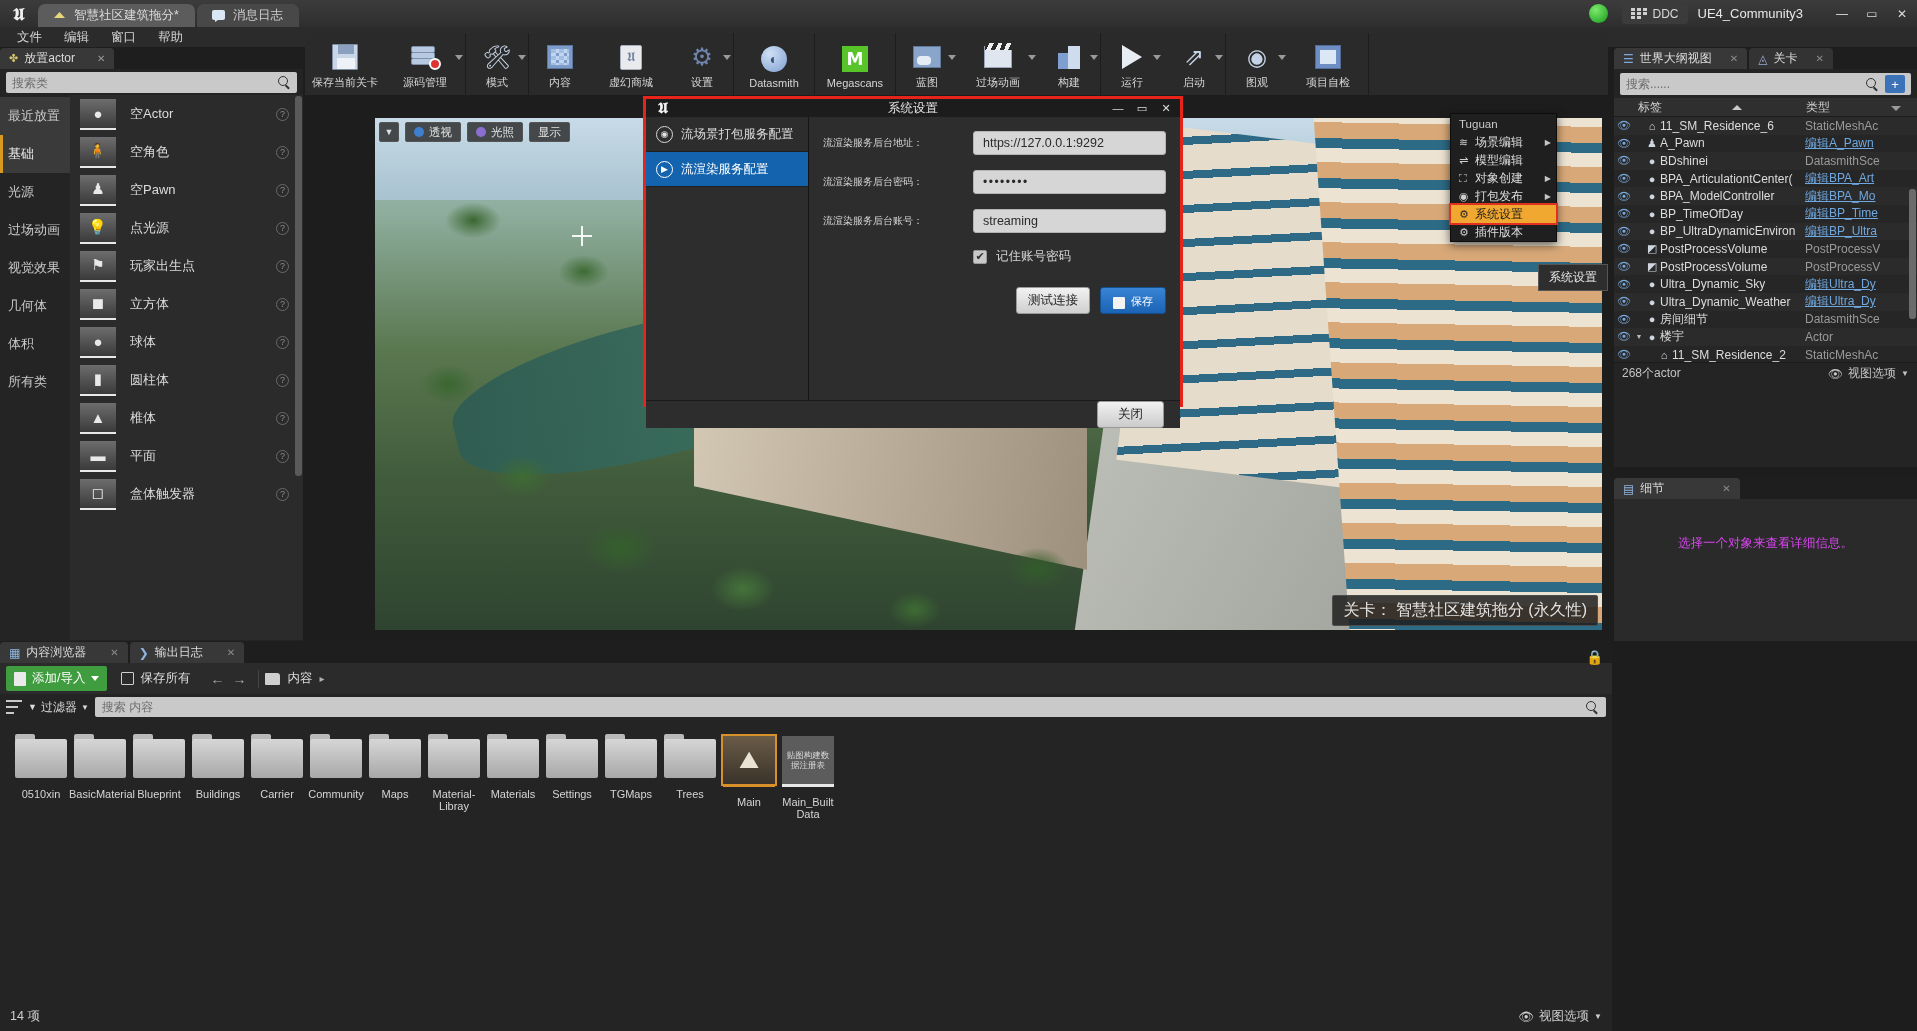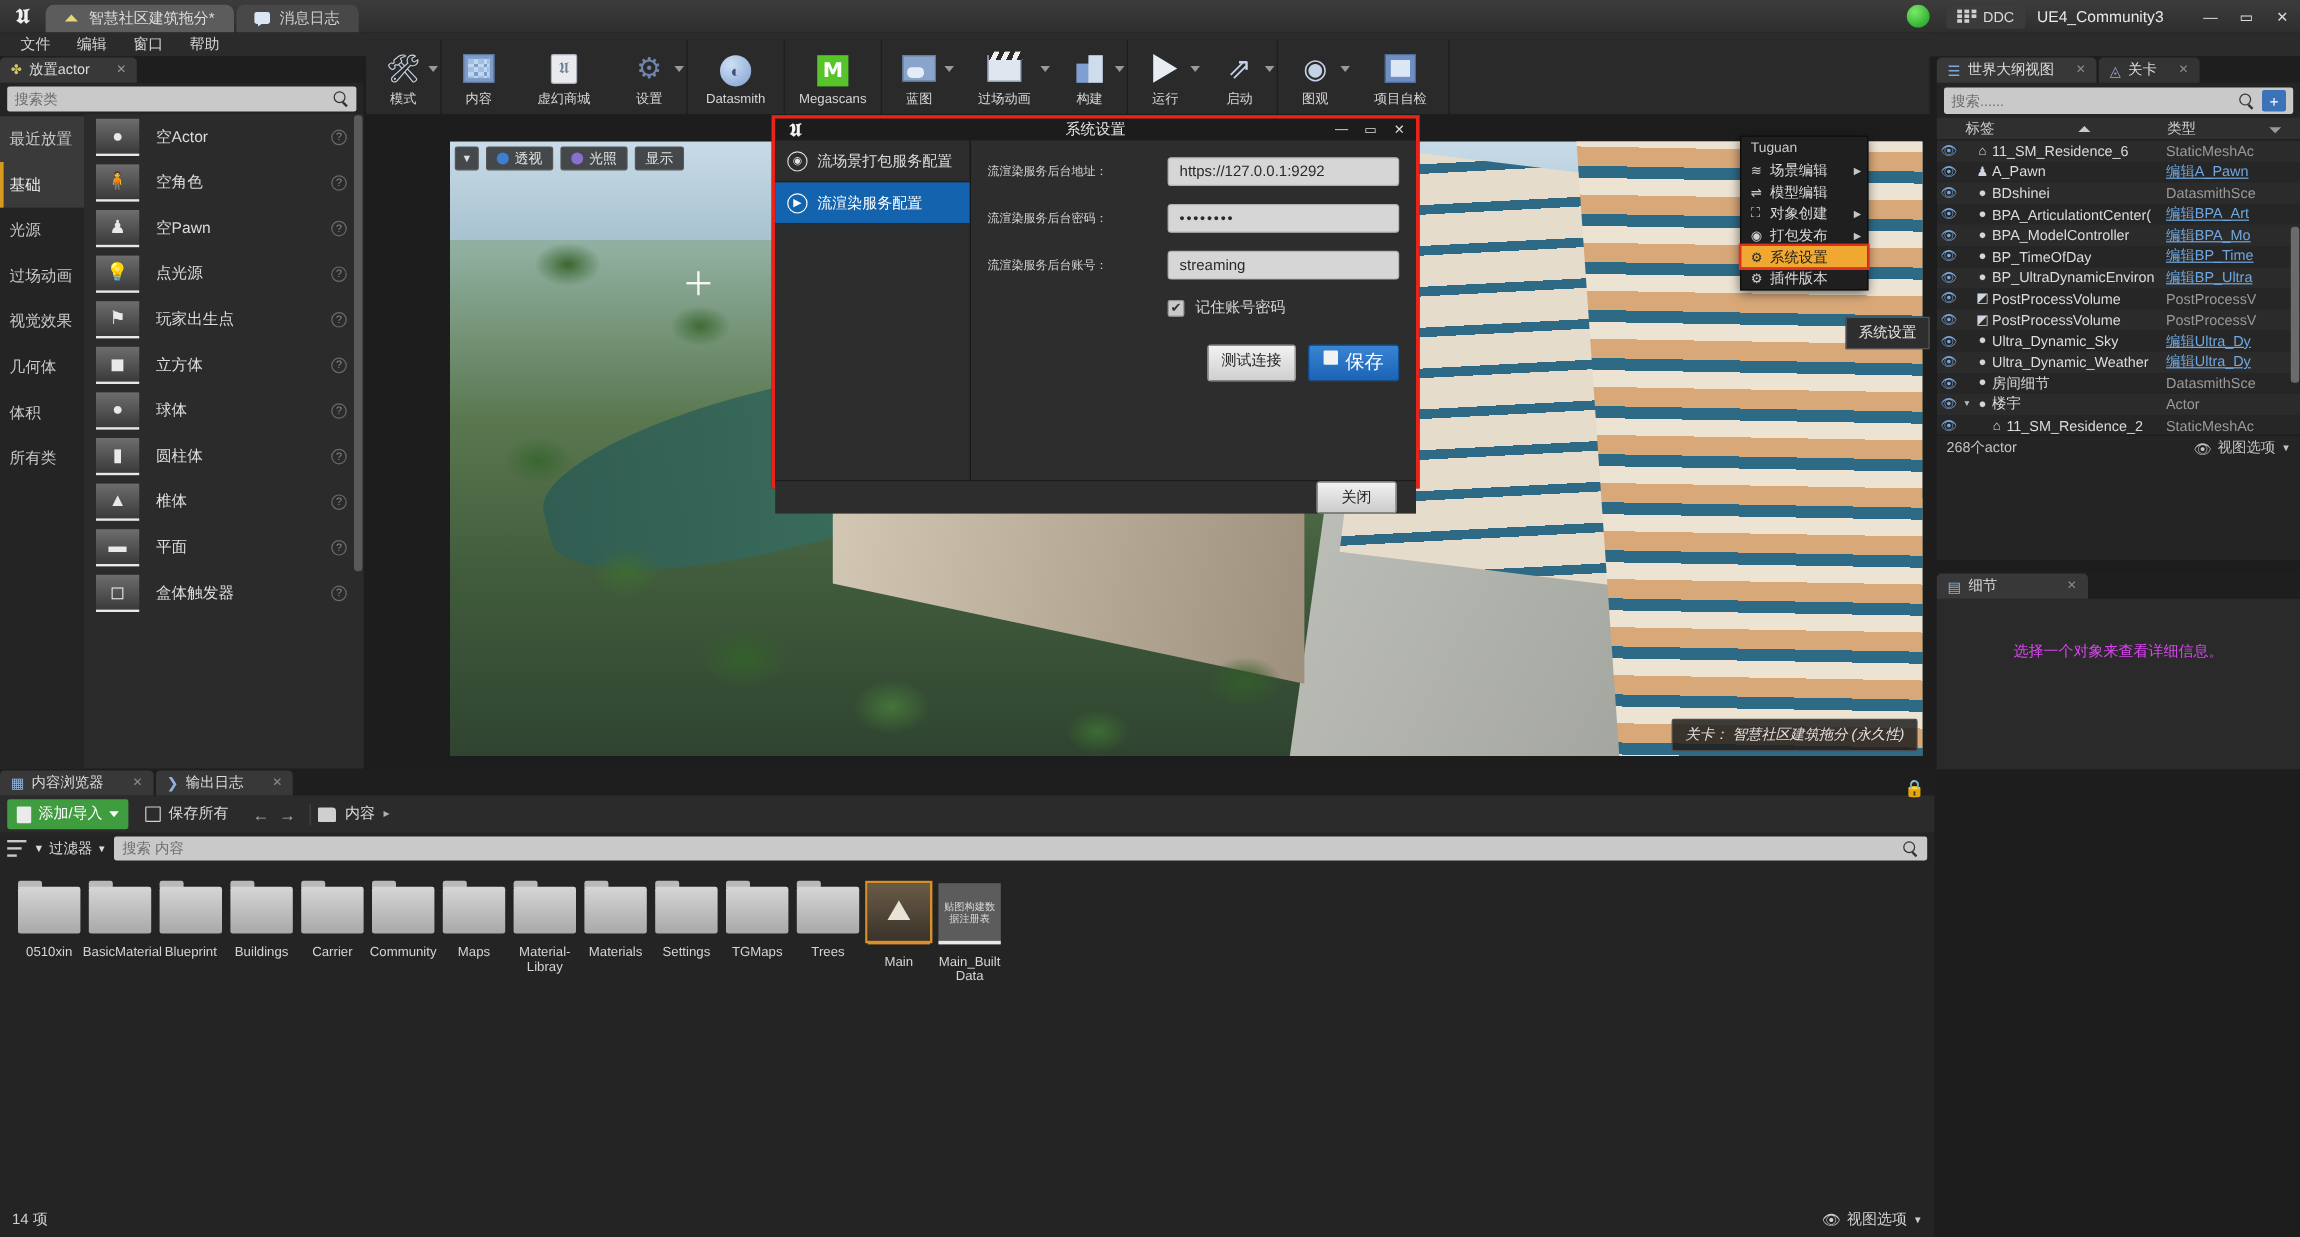"保存当前关卡" div.tb-group { html: none -> <div> <div> <span> <span></span> </span> <span>保存当前关卡</span> </div> <div> <span> <span> <i></i> <i></i> <i></i> <span></span> </span> </span> <span>源码管理</span> <span></span> </div> </div> }
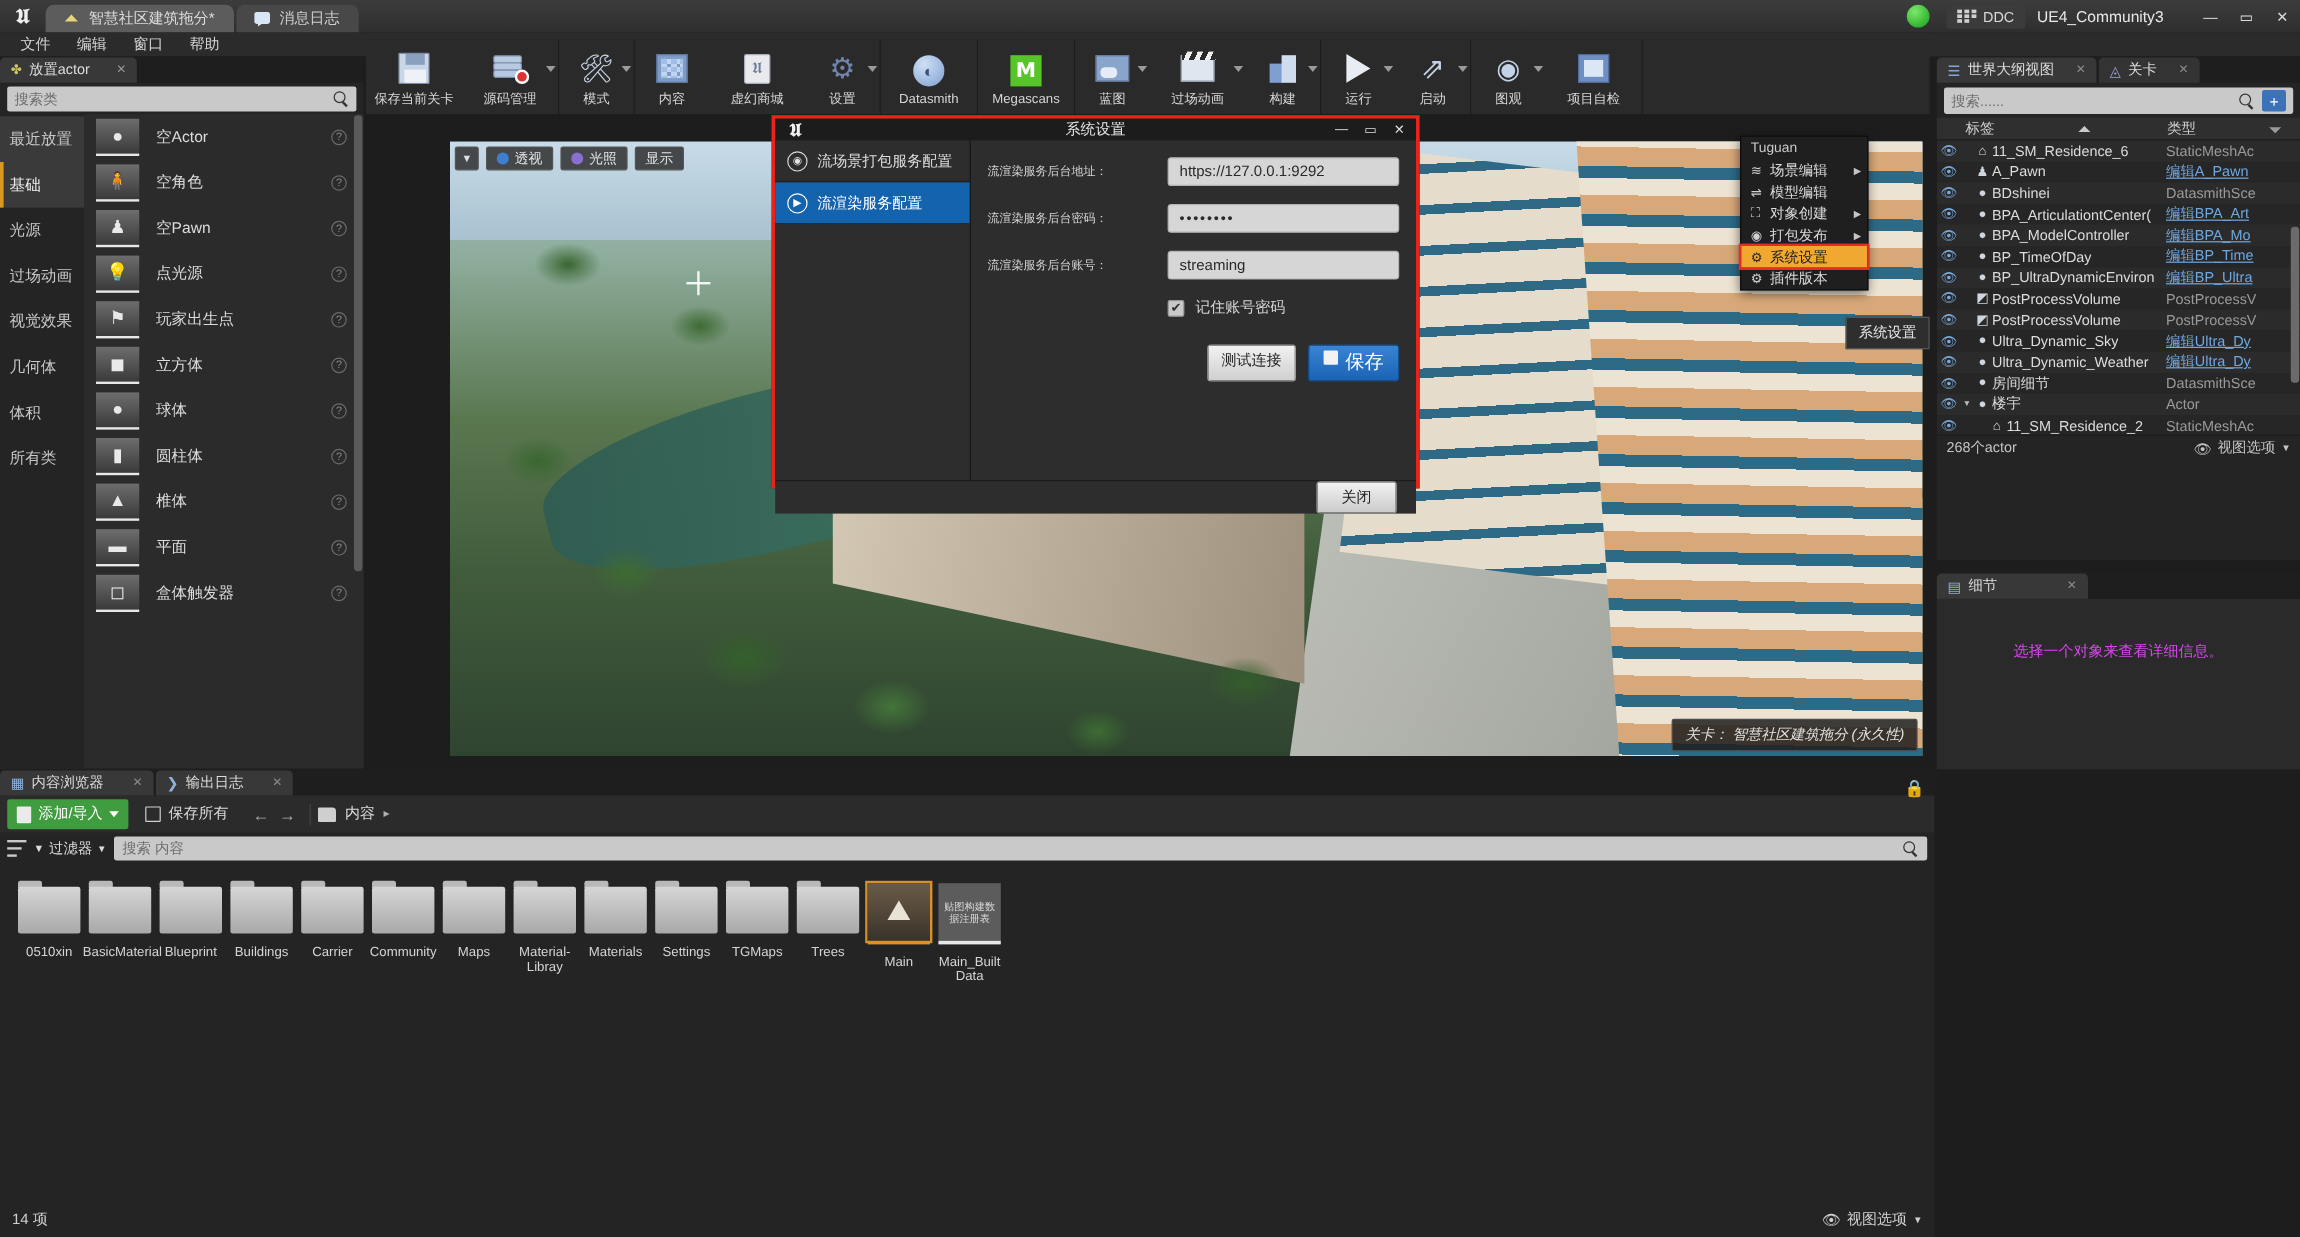"保存" .btn-save { align-items: flex-start -> flex-end; font-size: 16px -> 11px }
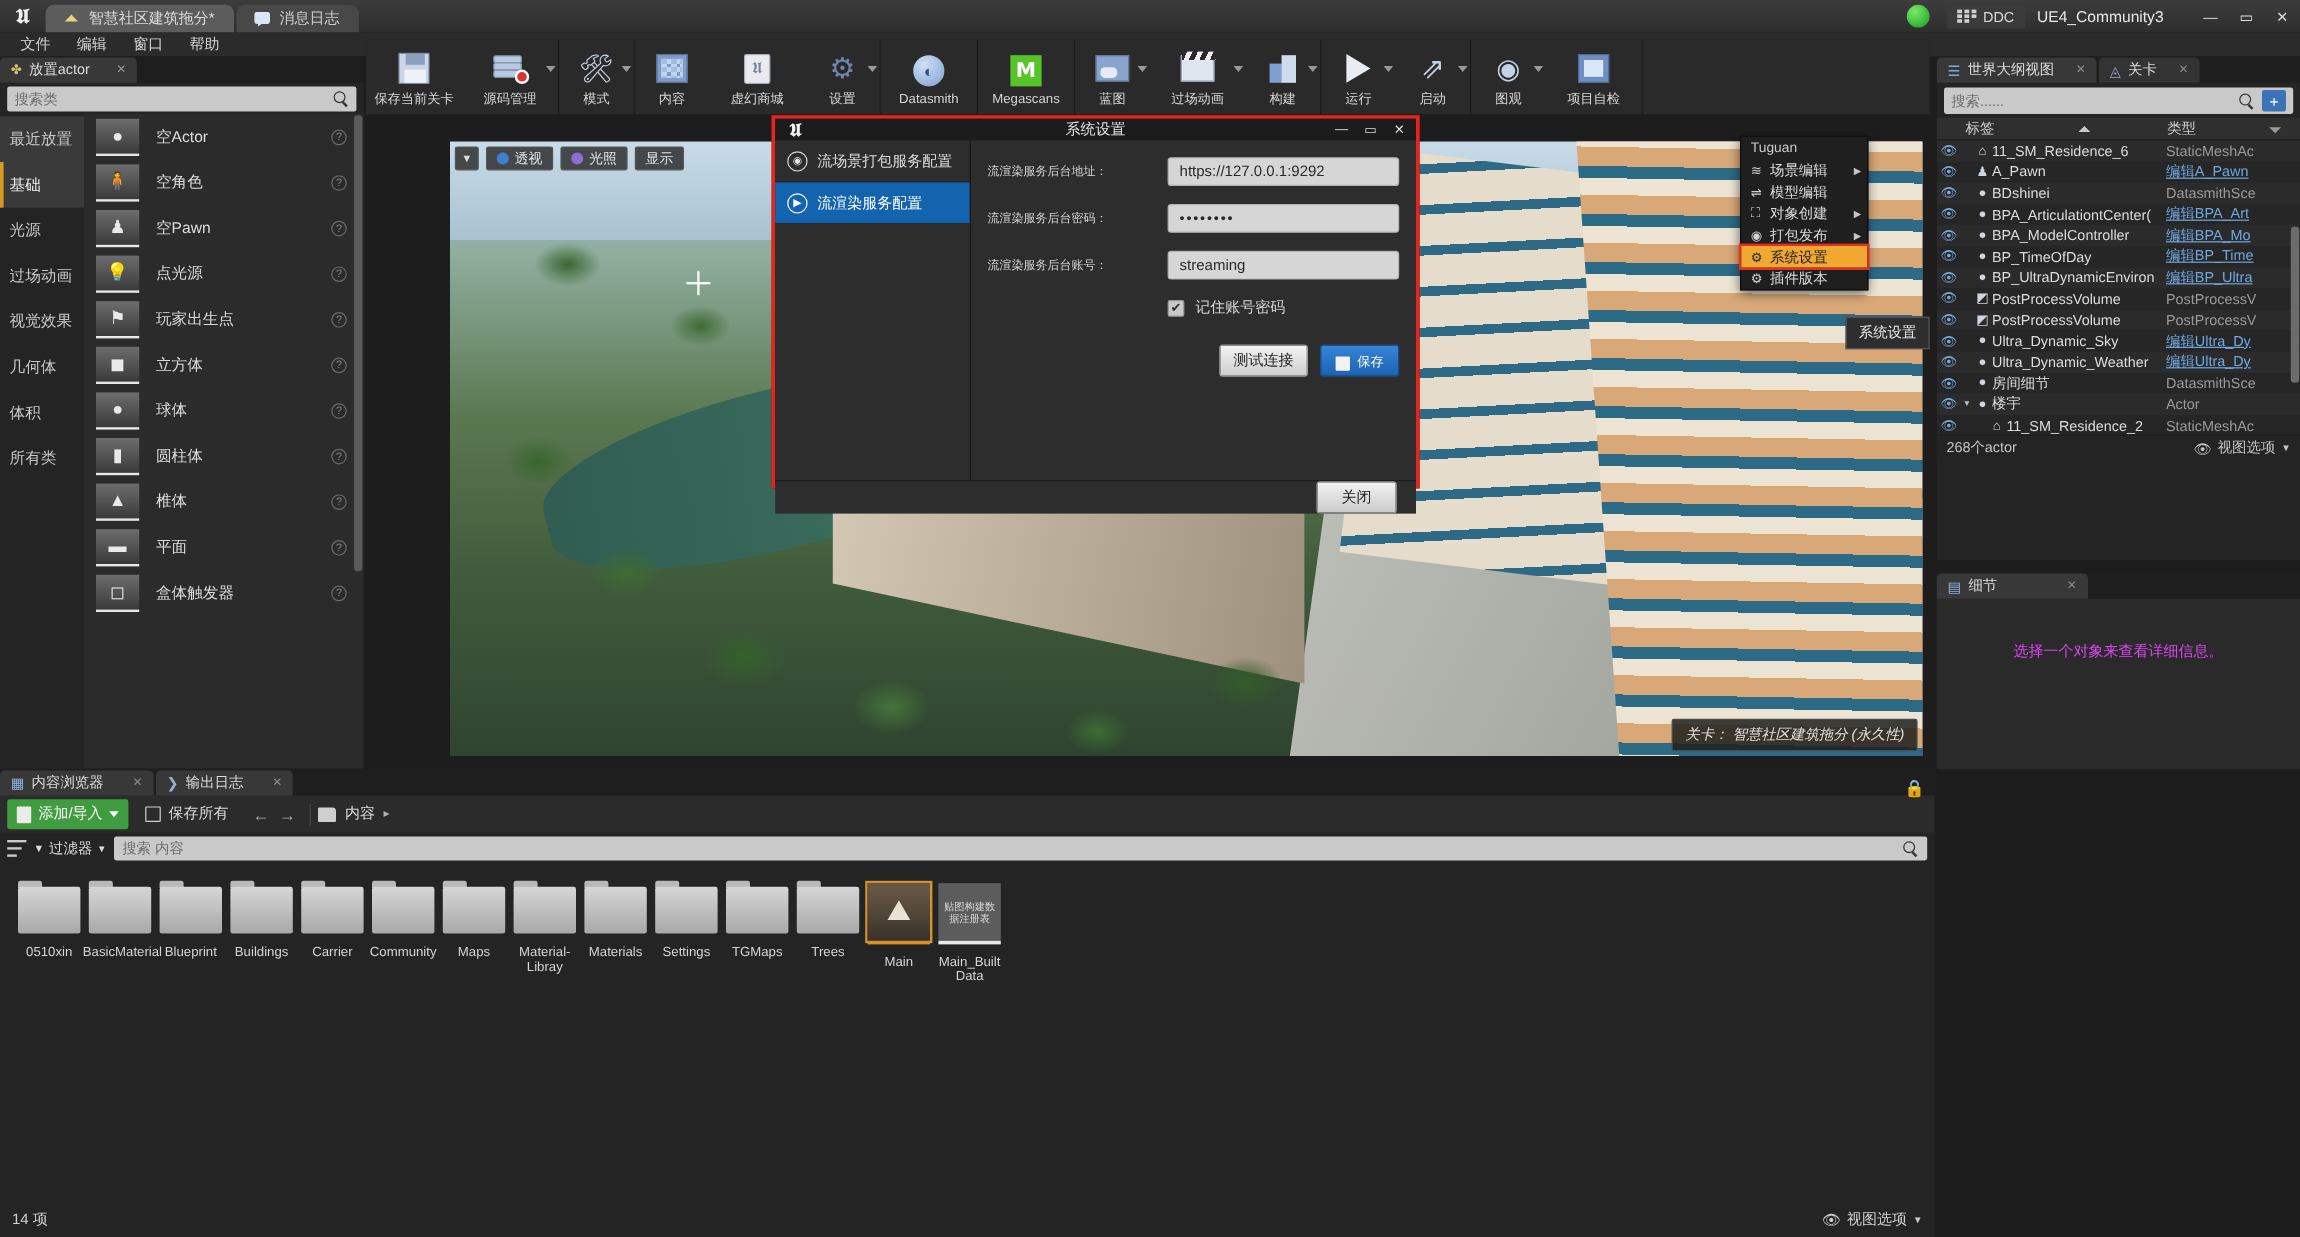"关卡： 智慧社区建筑拖分 (永久性)" .vp-footer { font-size: 12px -> 16px; font-style: italic -> none }
